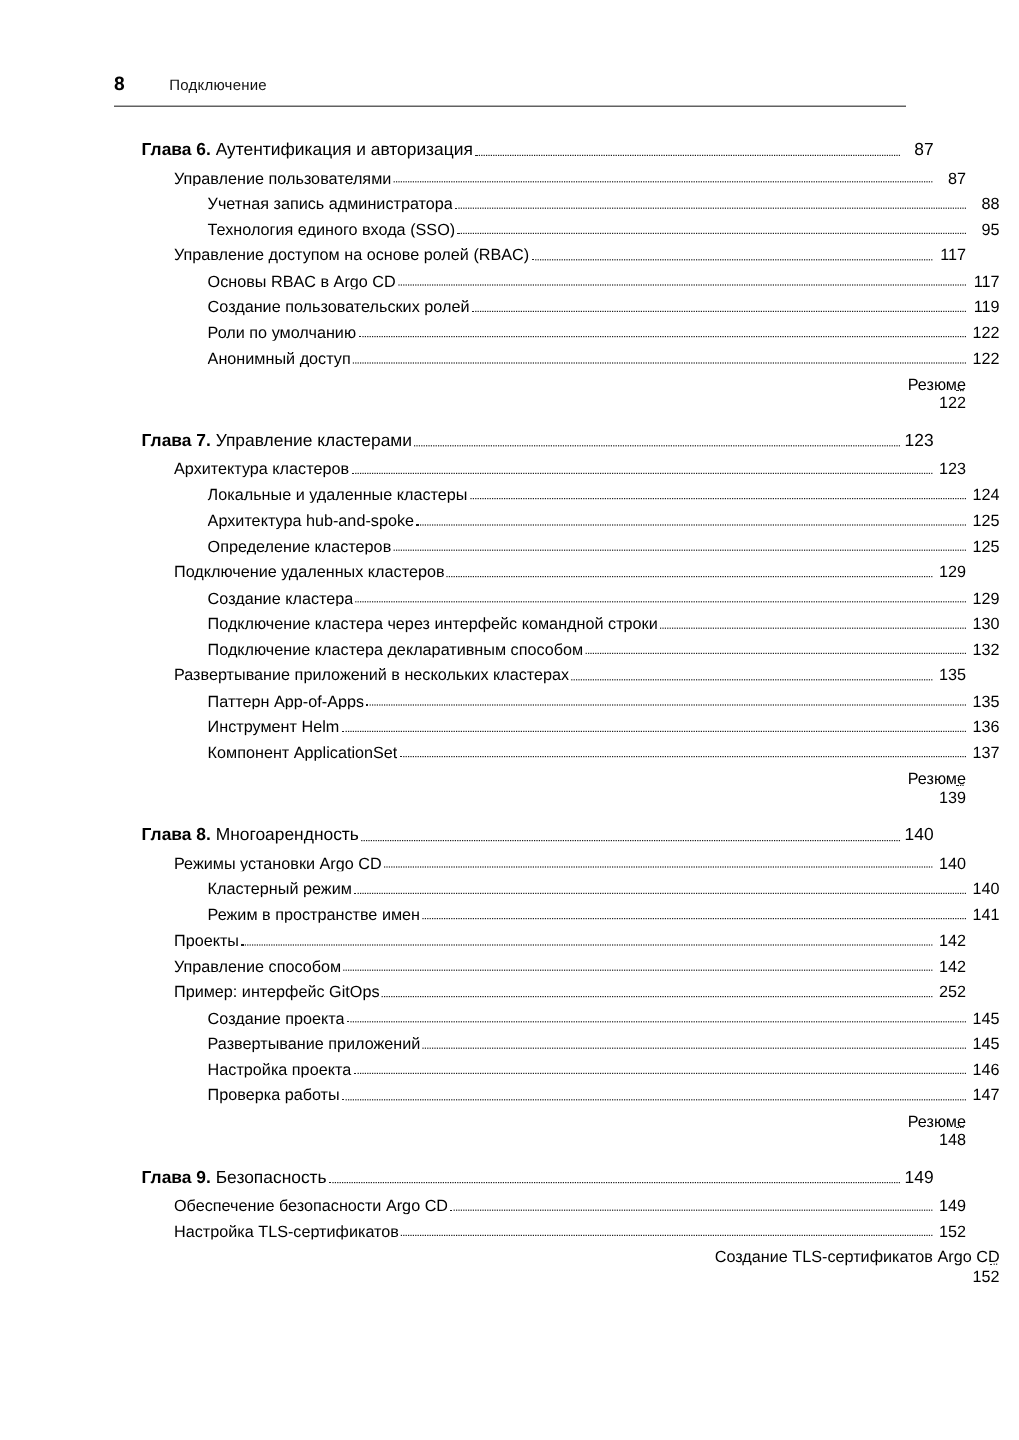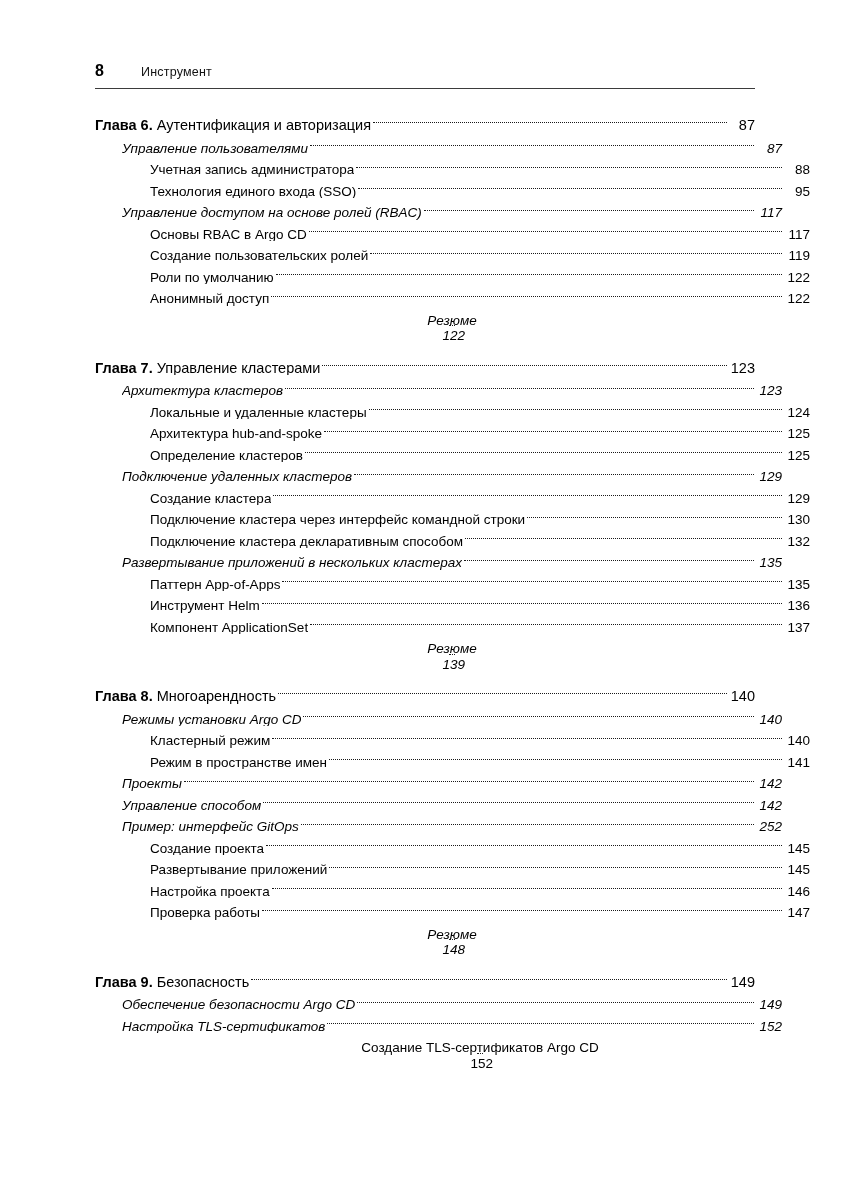"Инструмент" span.running-title { text: Инструмент -> Подключение }
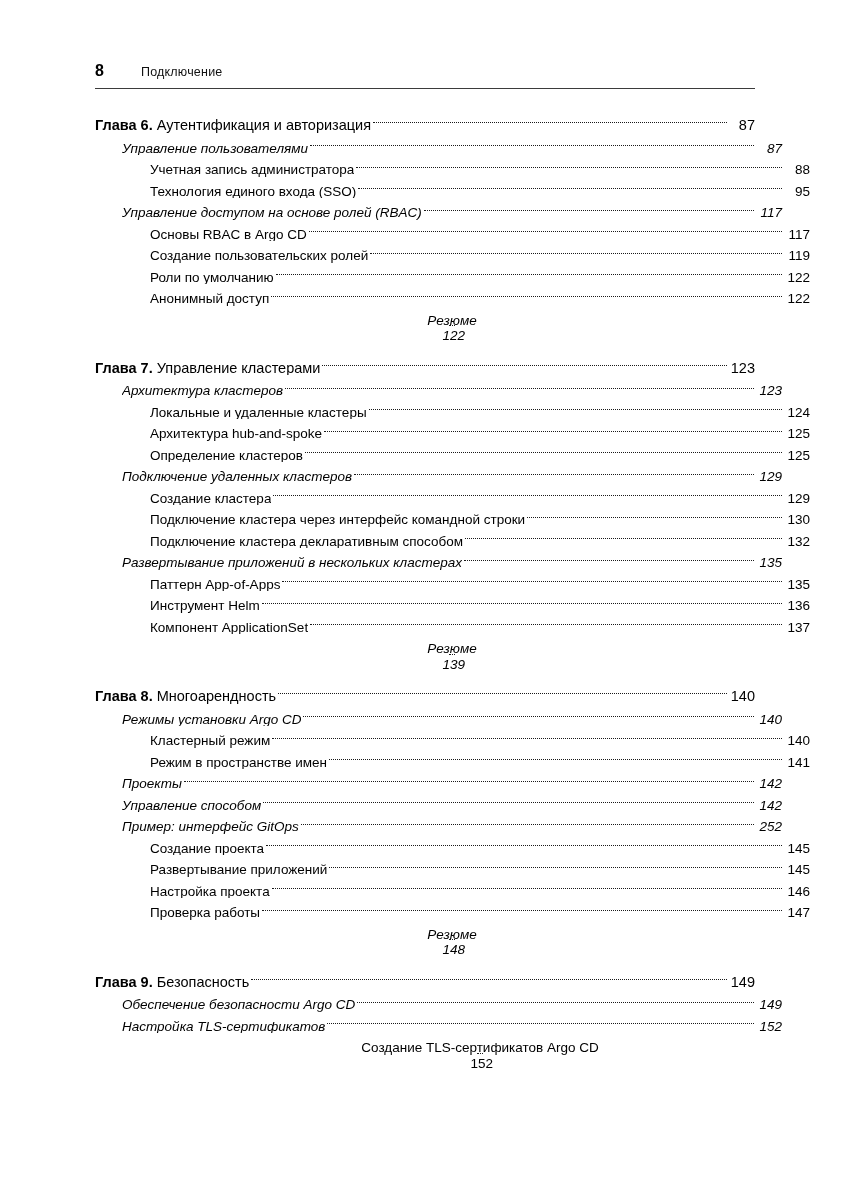"Глава 6. Аутентификация и авторизация" .row { align-items: center -> flex-end; margin-left: none -> 23px }
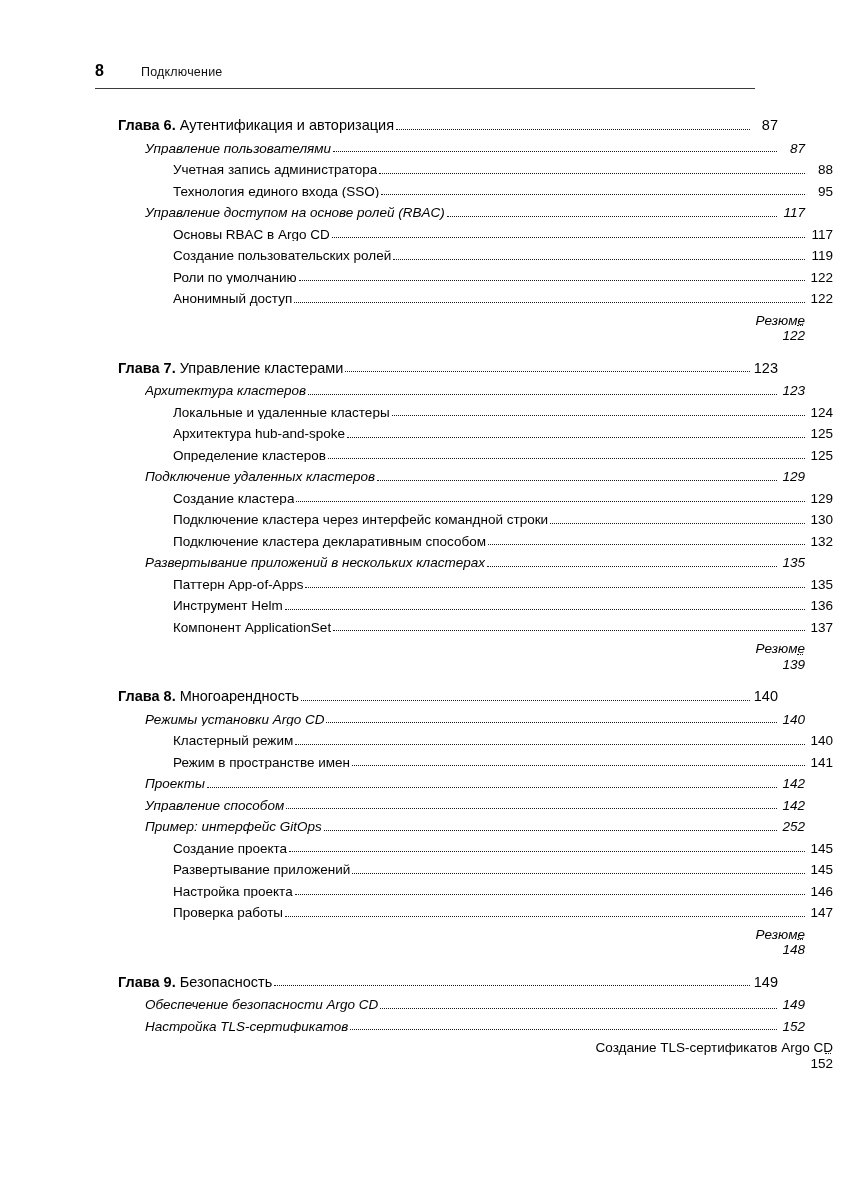"Управление пользователями" .lvl-1 { font-style: italic -> none }
